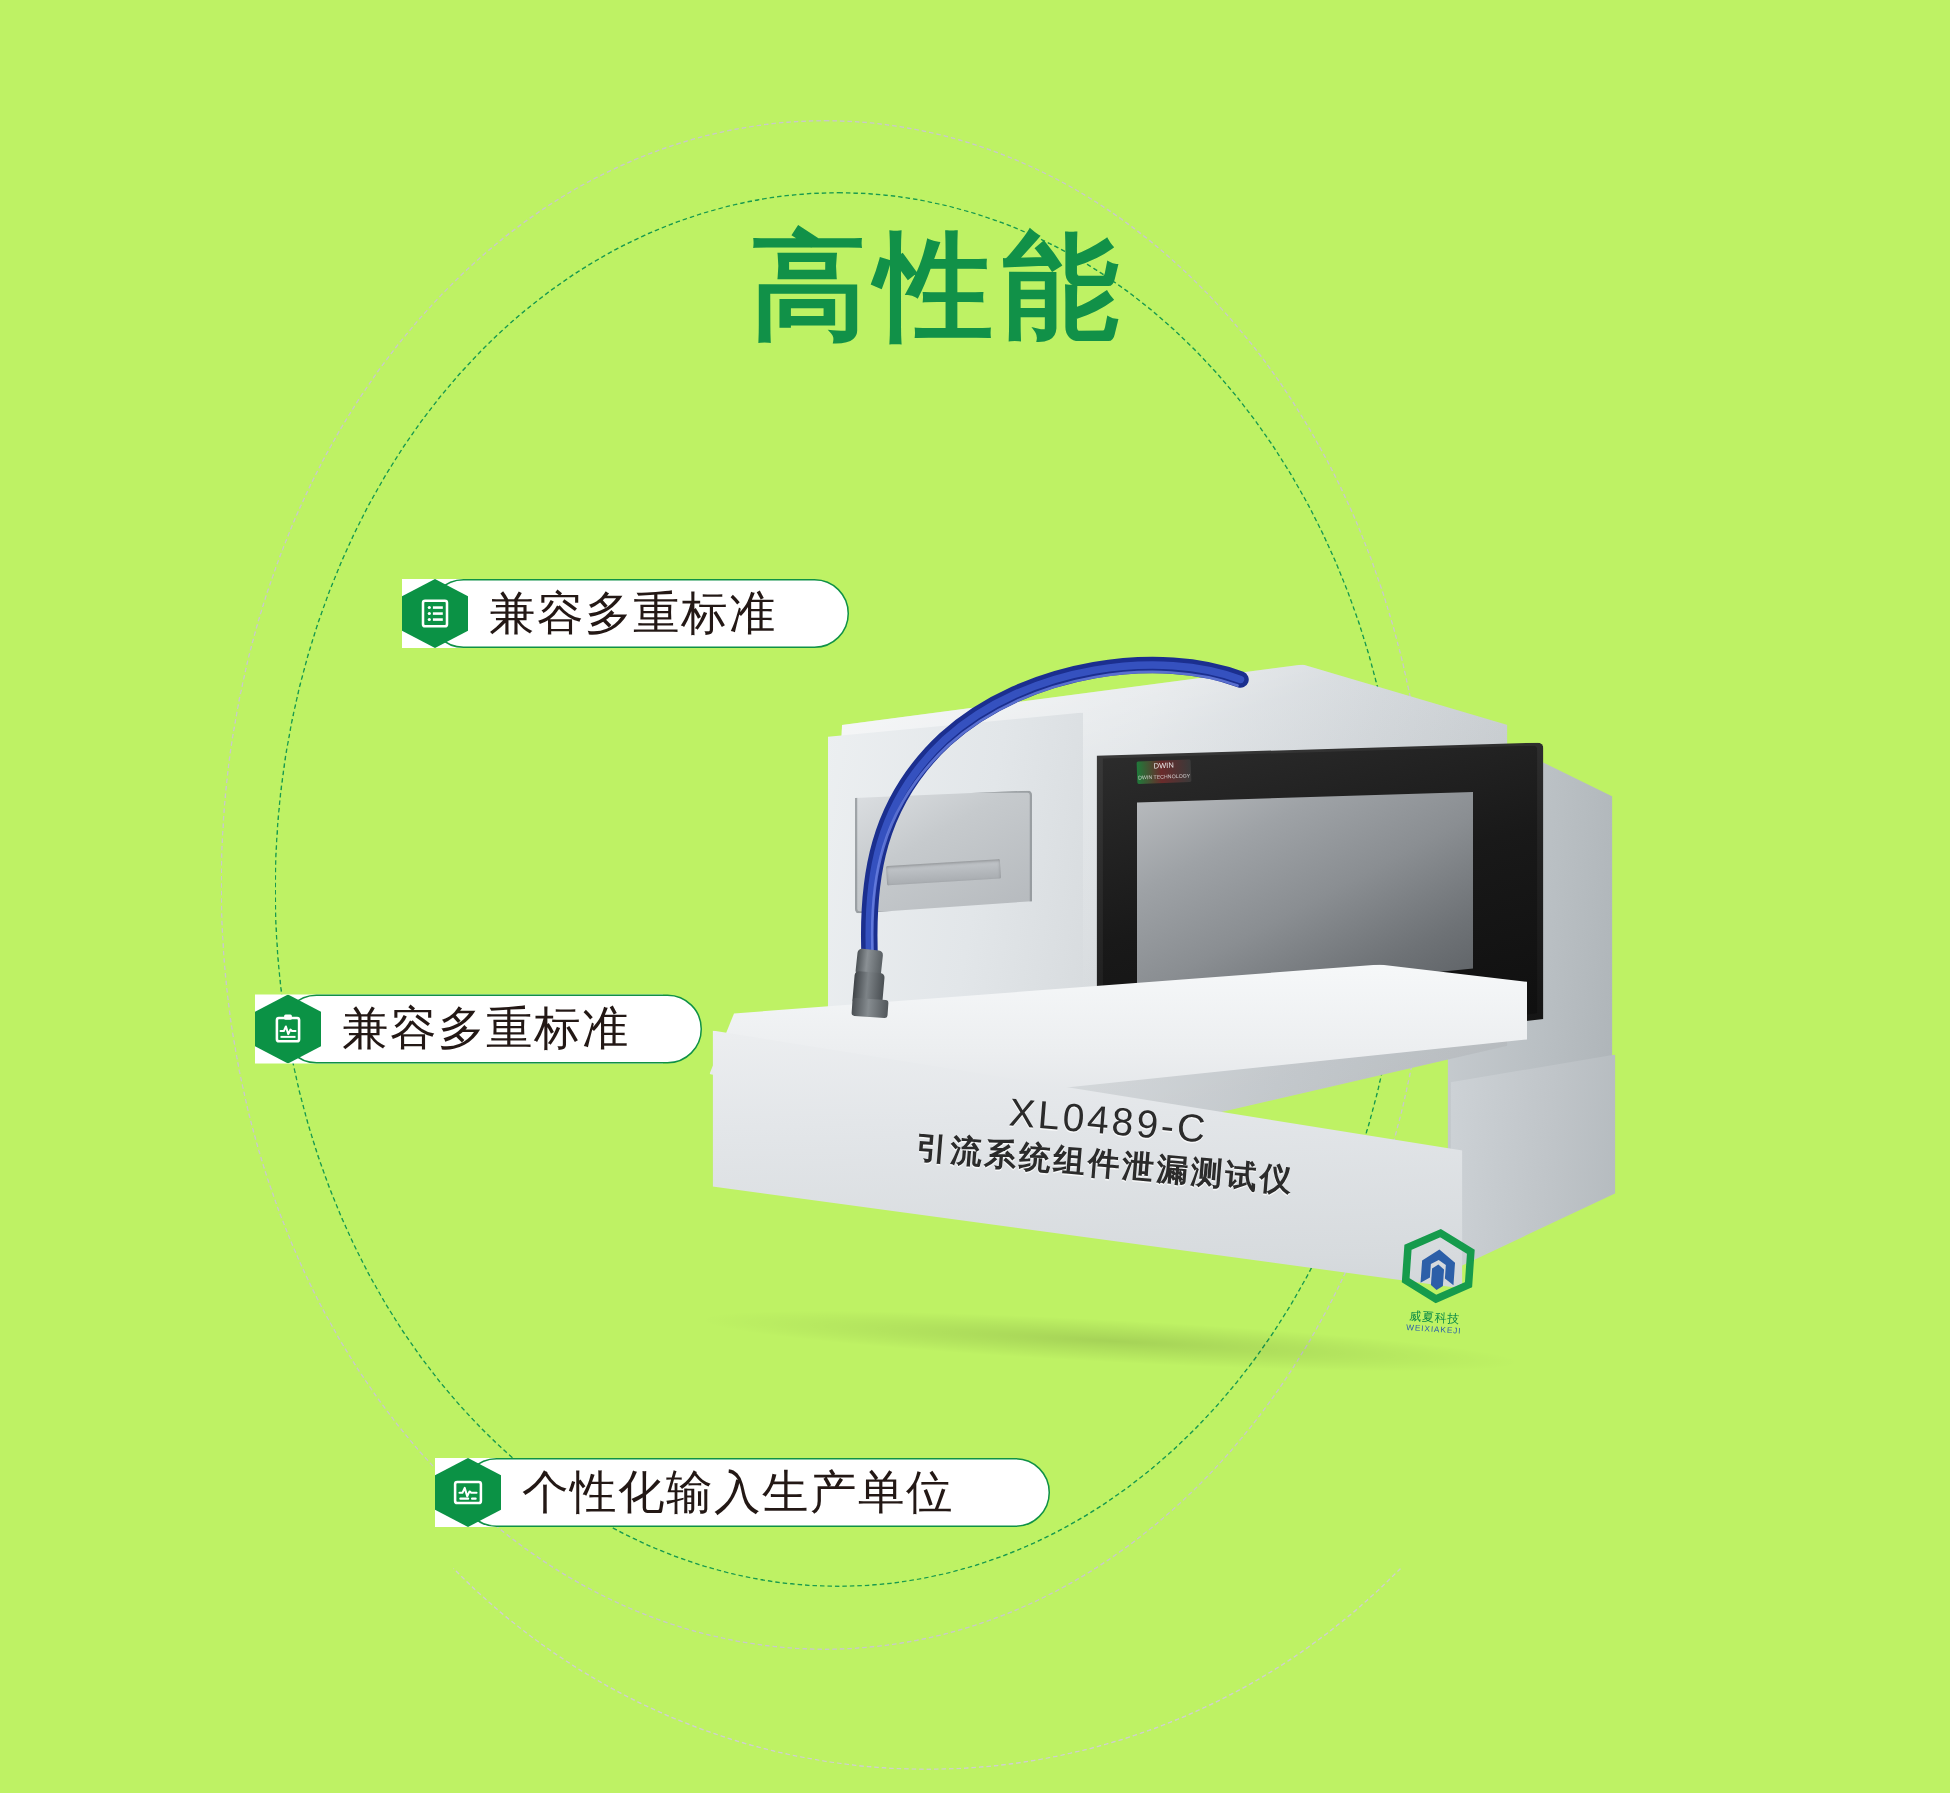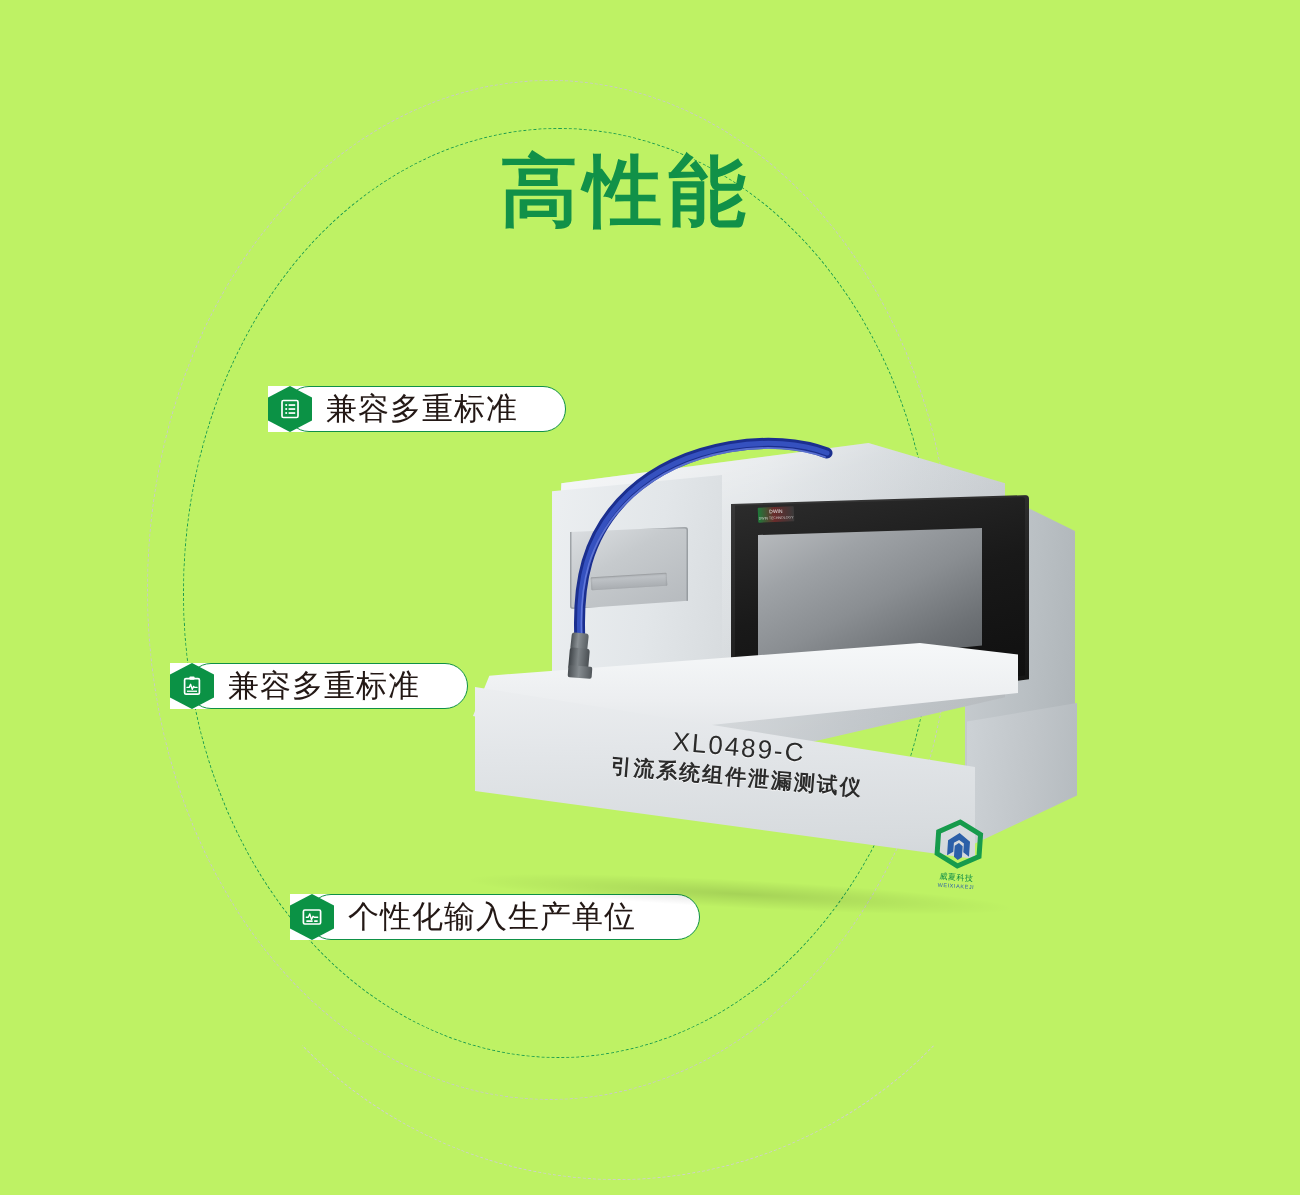"个性化输入生产单位" #badge-2 { top: 894px -> 972px }
